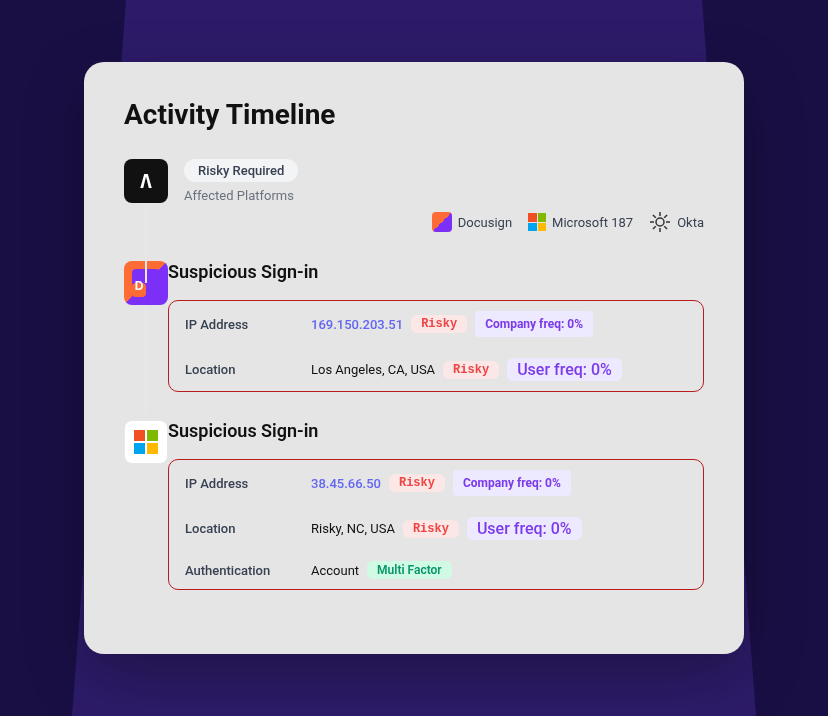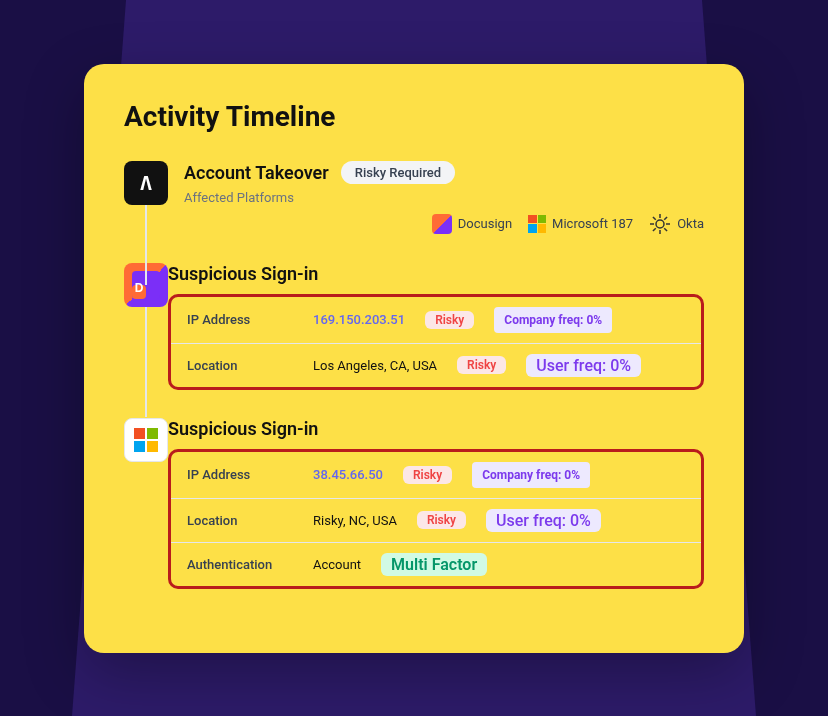"Activity Timeline" .card { background: #fde047 -> #e5e5e5 }
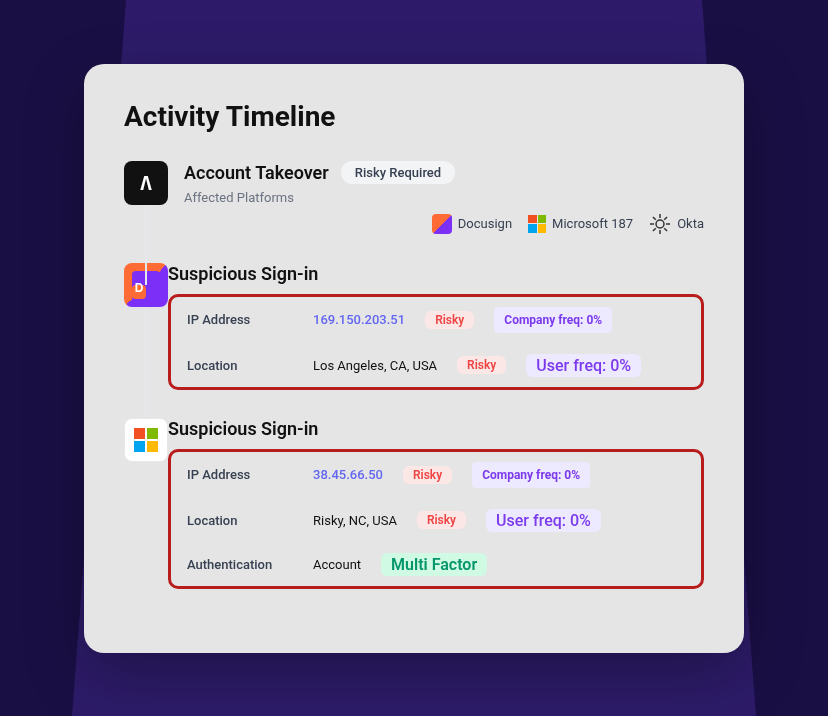"Account Takeover" span.event-title { html: <span>Account Takeover</span> -> none }
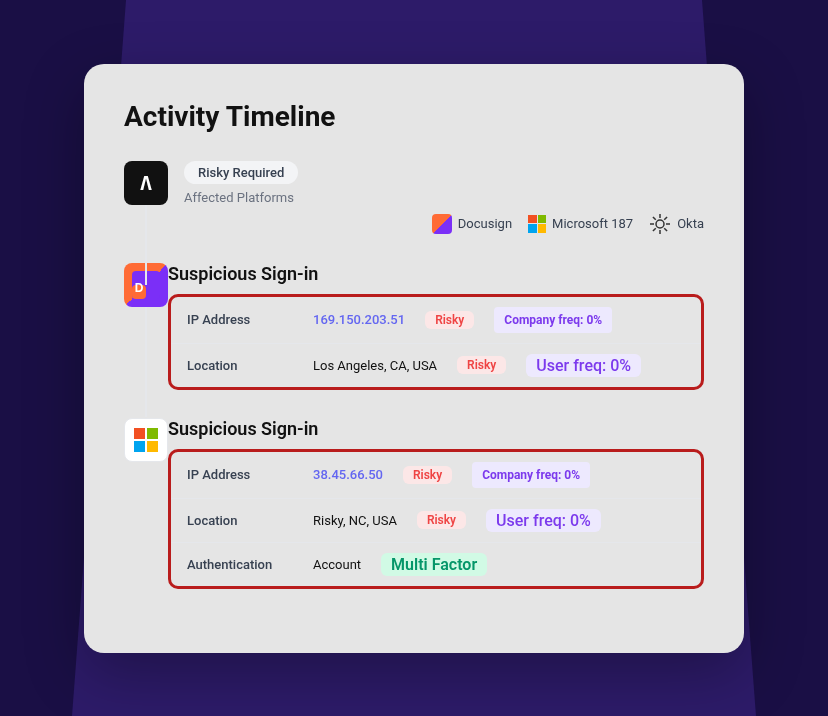"IP Address" .detail-table { border: 3px solid #b91c1c -> 1px solid #b91c1c; margin-top: 10px -> 18px }
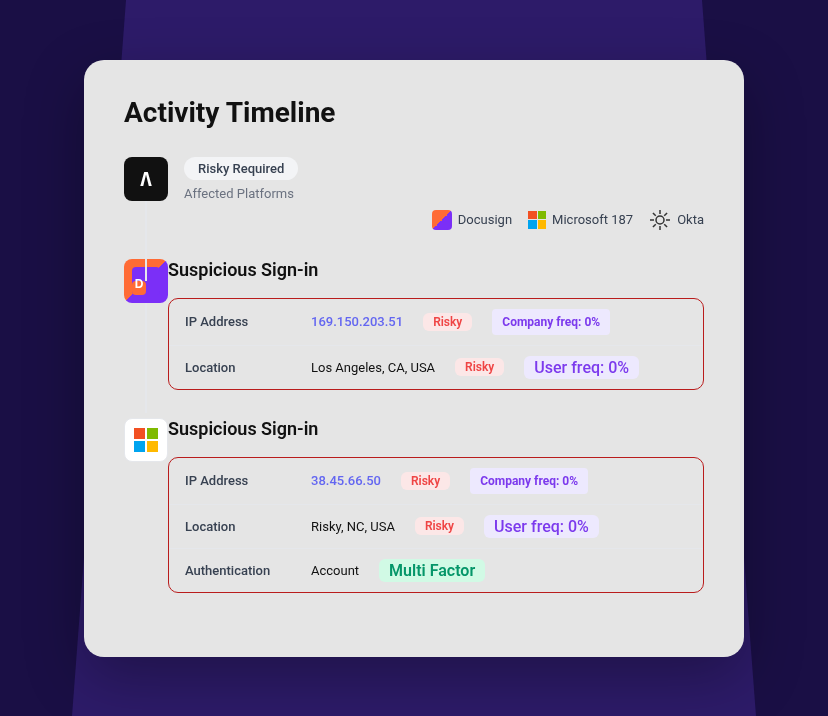"169.150.203.51" .detail-value { gap: 20px -> 8px }
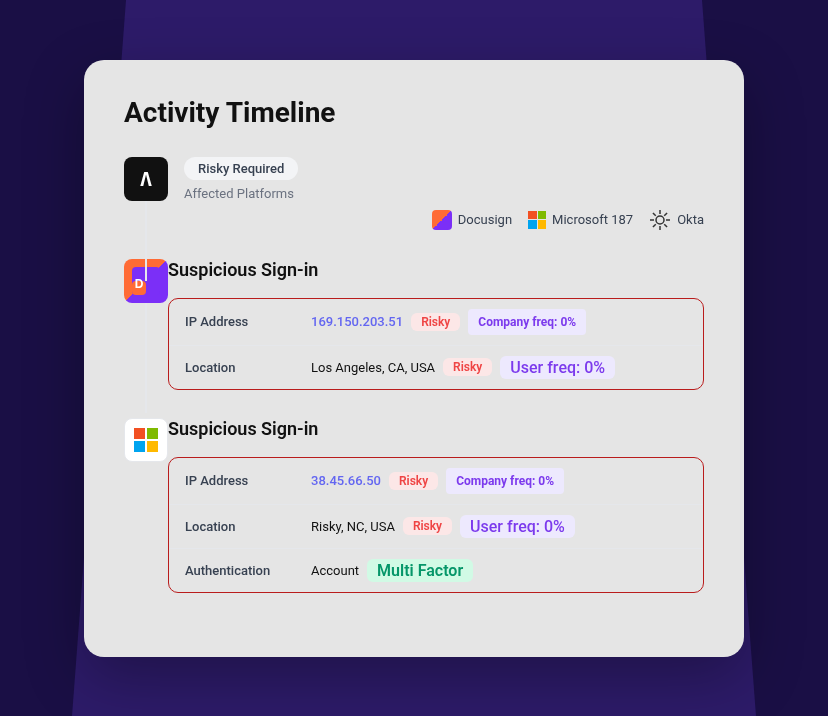"Risky" .badge-risky { font-family: none -> Liberation Mono, monospace }
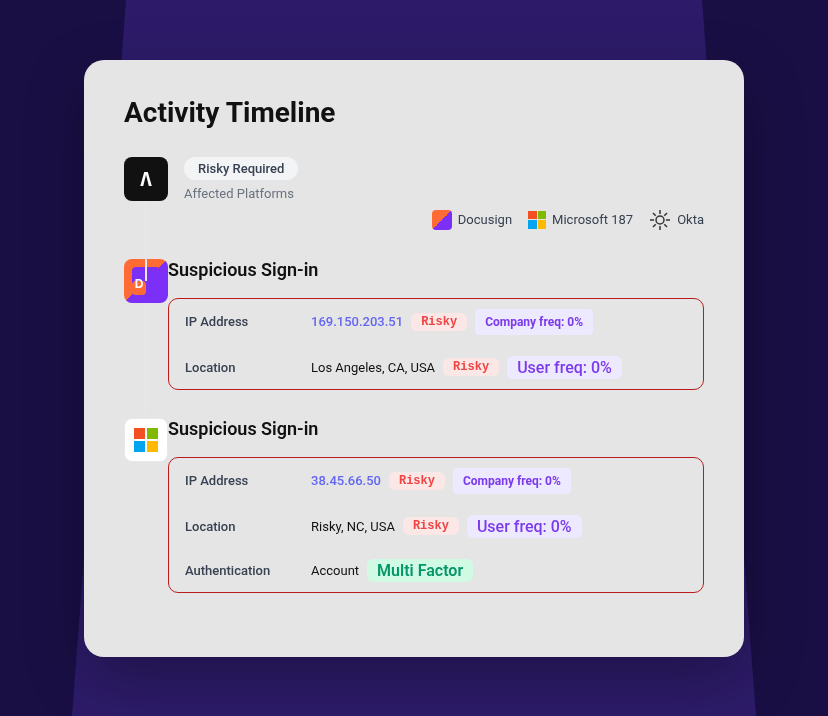"Multi Factor" .badge-multi-factor { font-size: 16px -> 12px }
